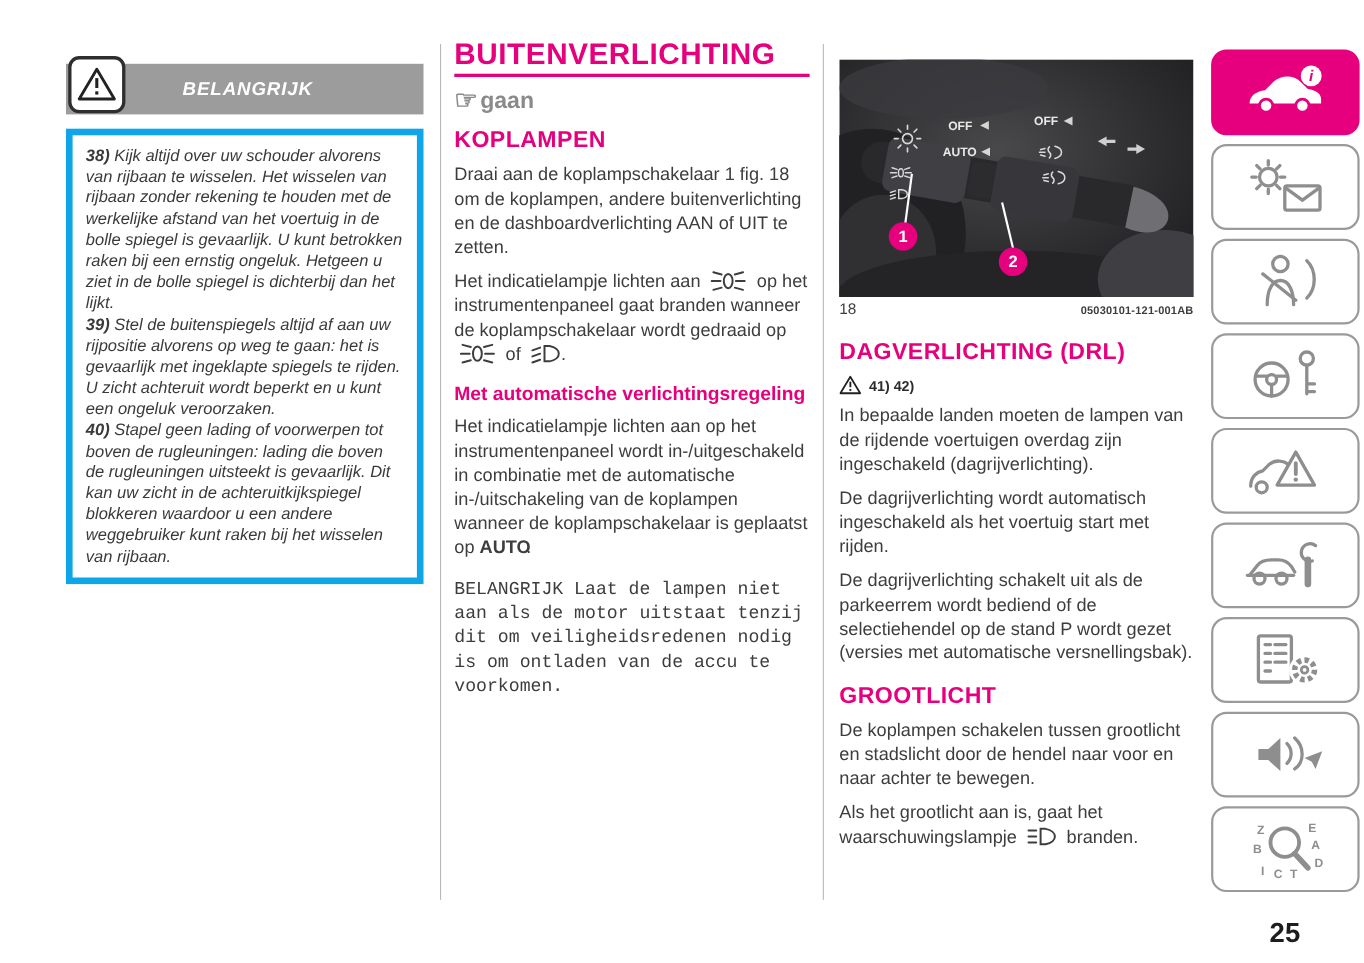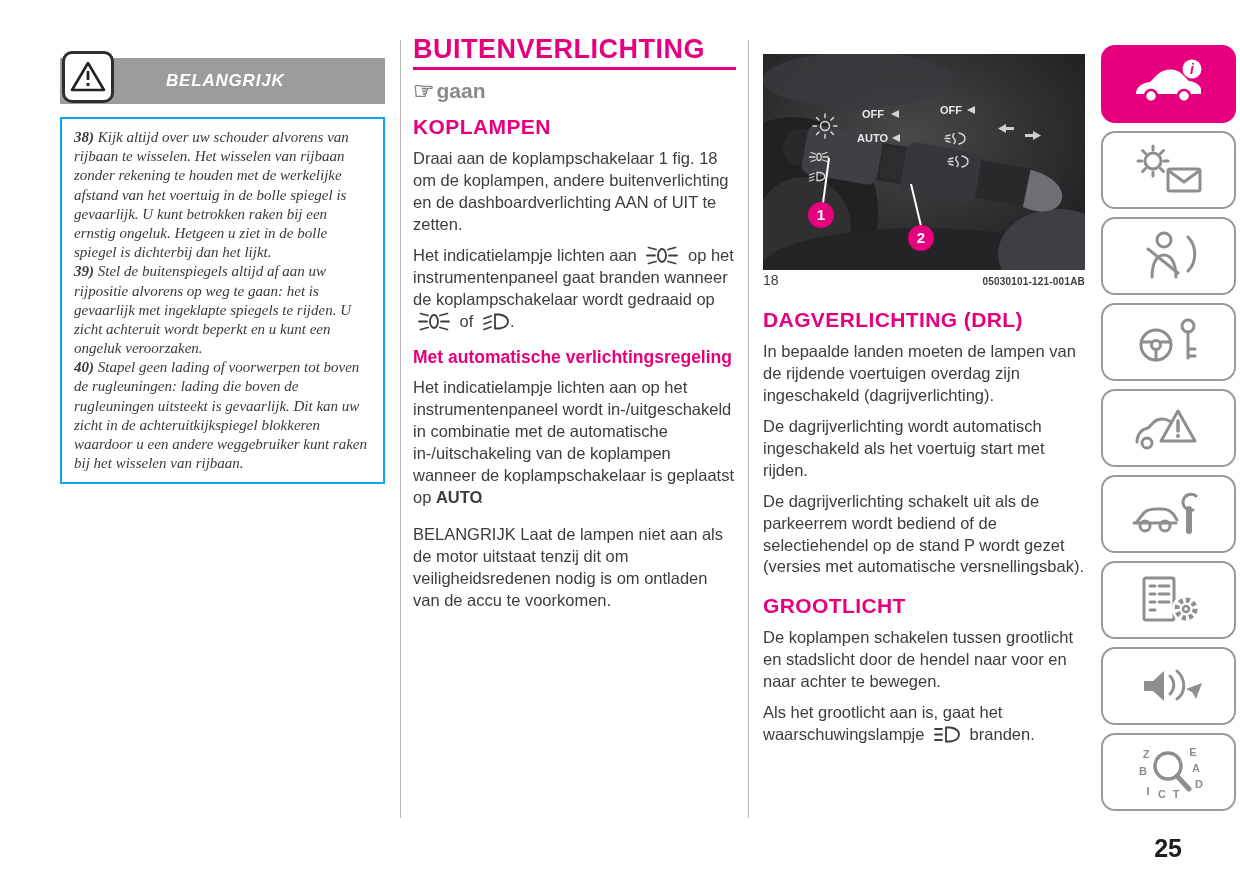"38) Kijk altijd over uw" .imp-box { border: 2px solid #0ea5e9 -> 6px solid #0ea5e9; font-family: Liberation Serif, serif -> none }
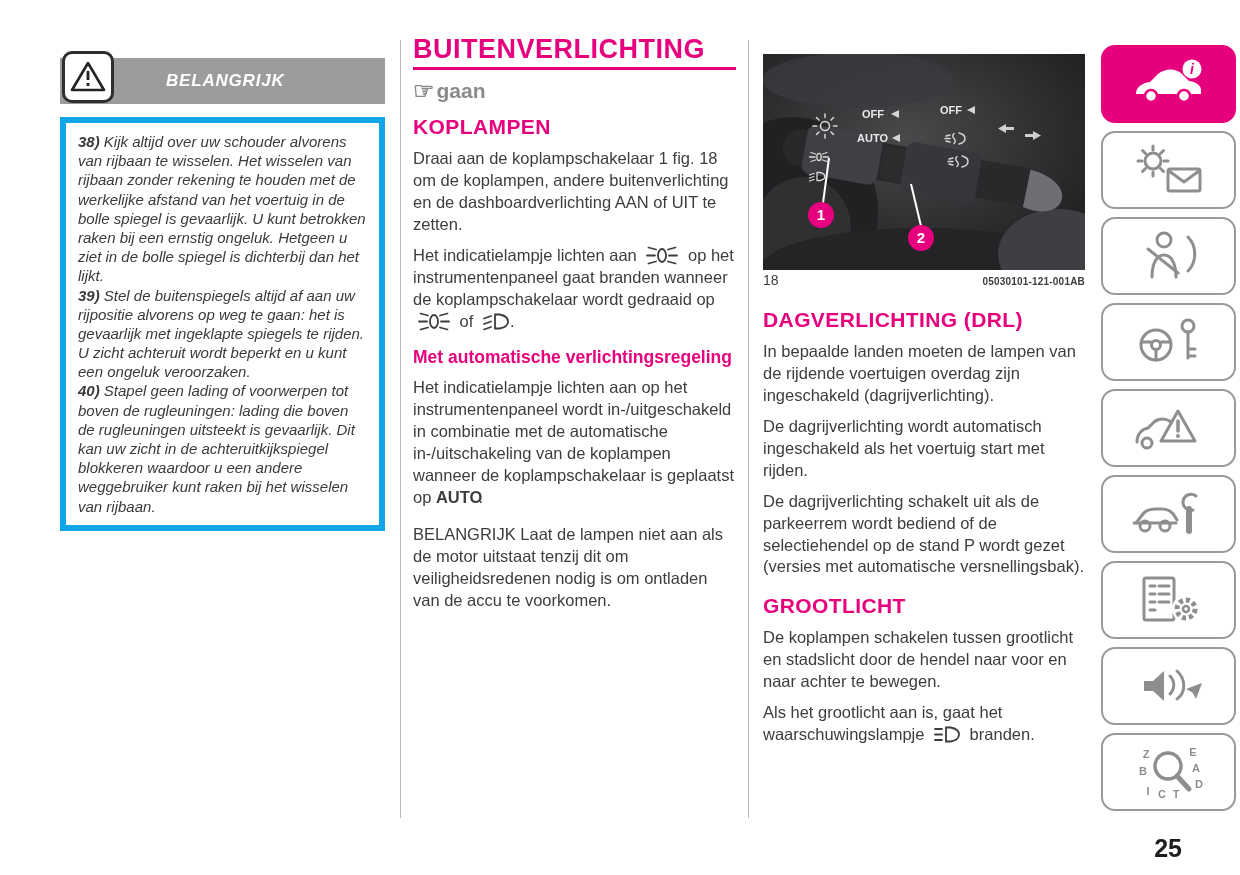"41) 42)" div.refs { html: none -> <div> <svg> <path></path> <rect></rect> <rect></rect> </svg> <span>41) 42)</span> </div> }
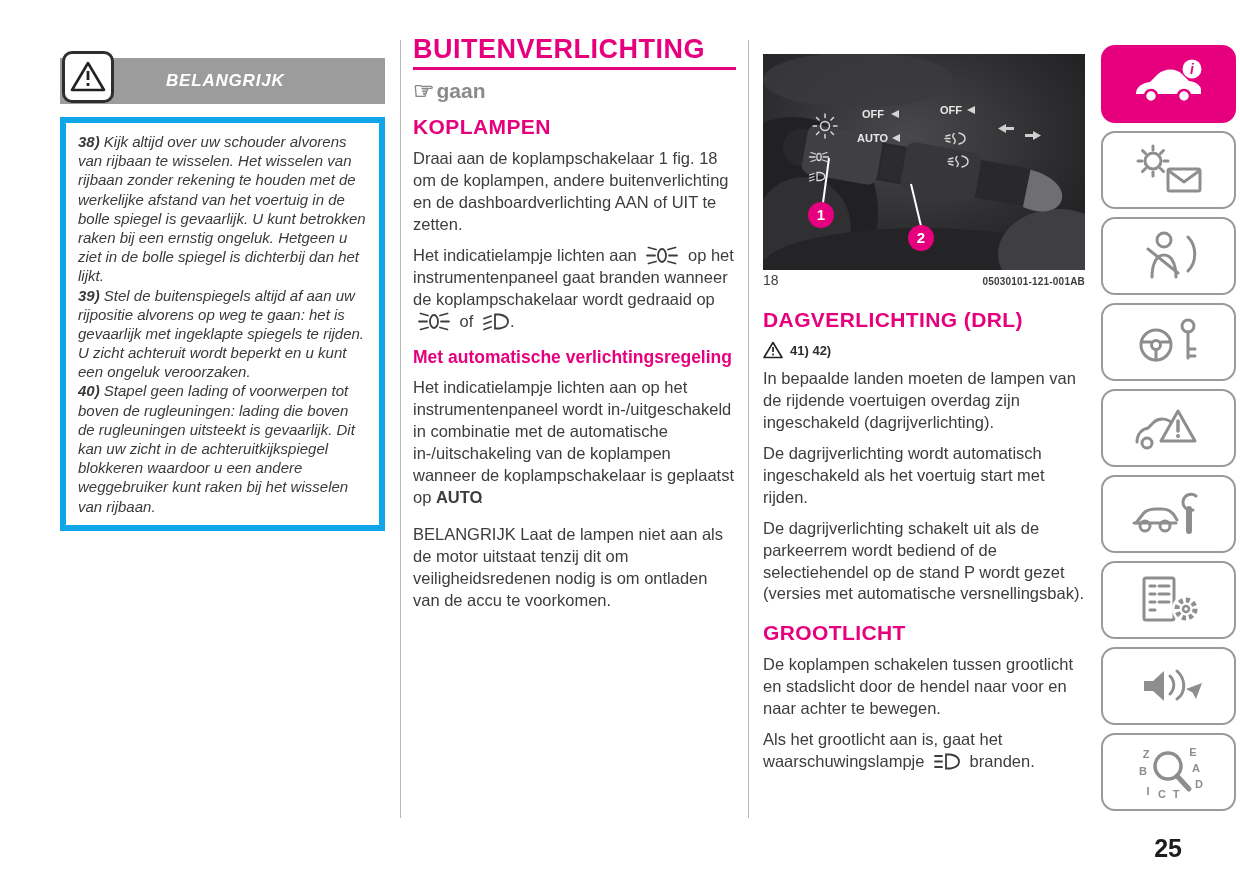"BELANGRIJK Laat de lampen niet" p { font-family: none -> Liberation Mono, monospace }
